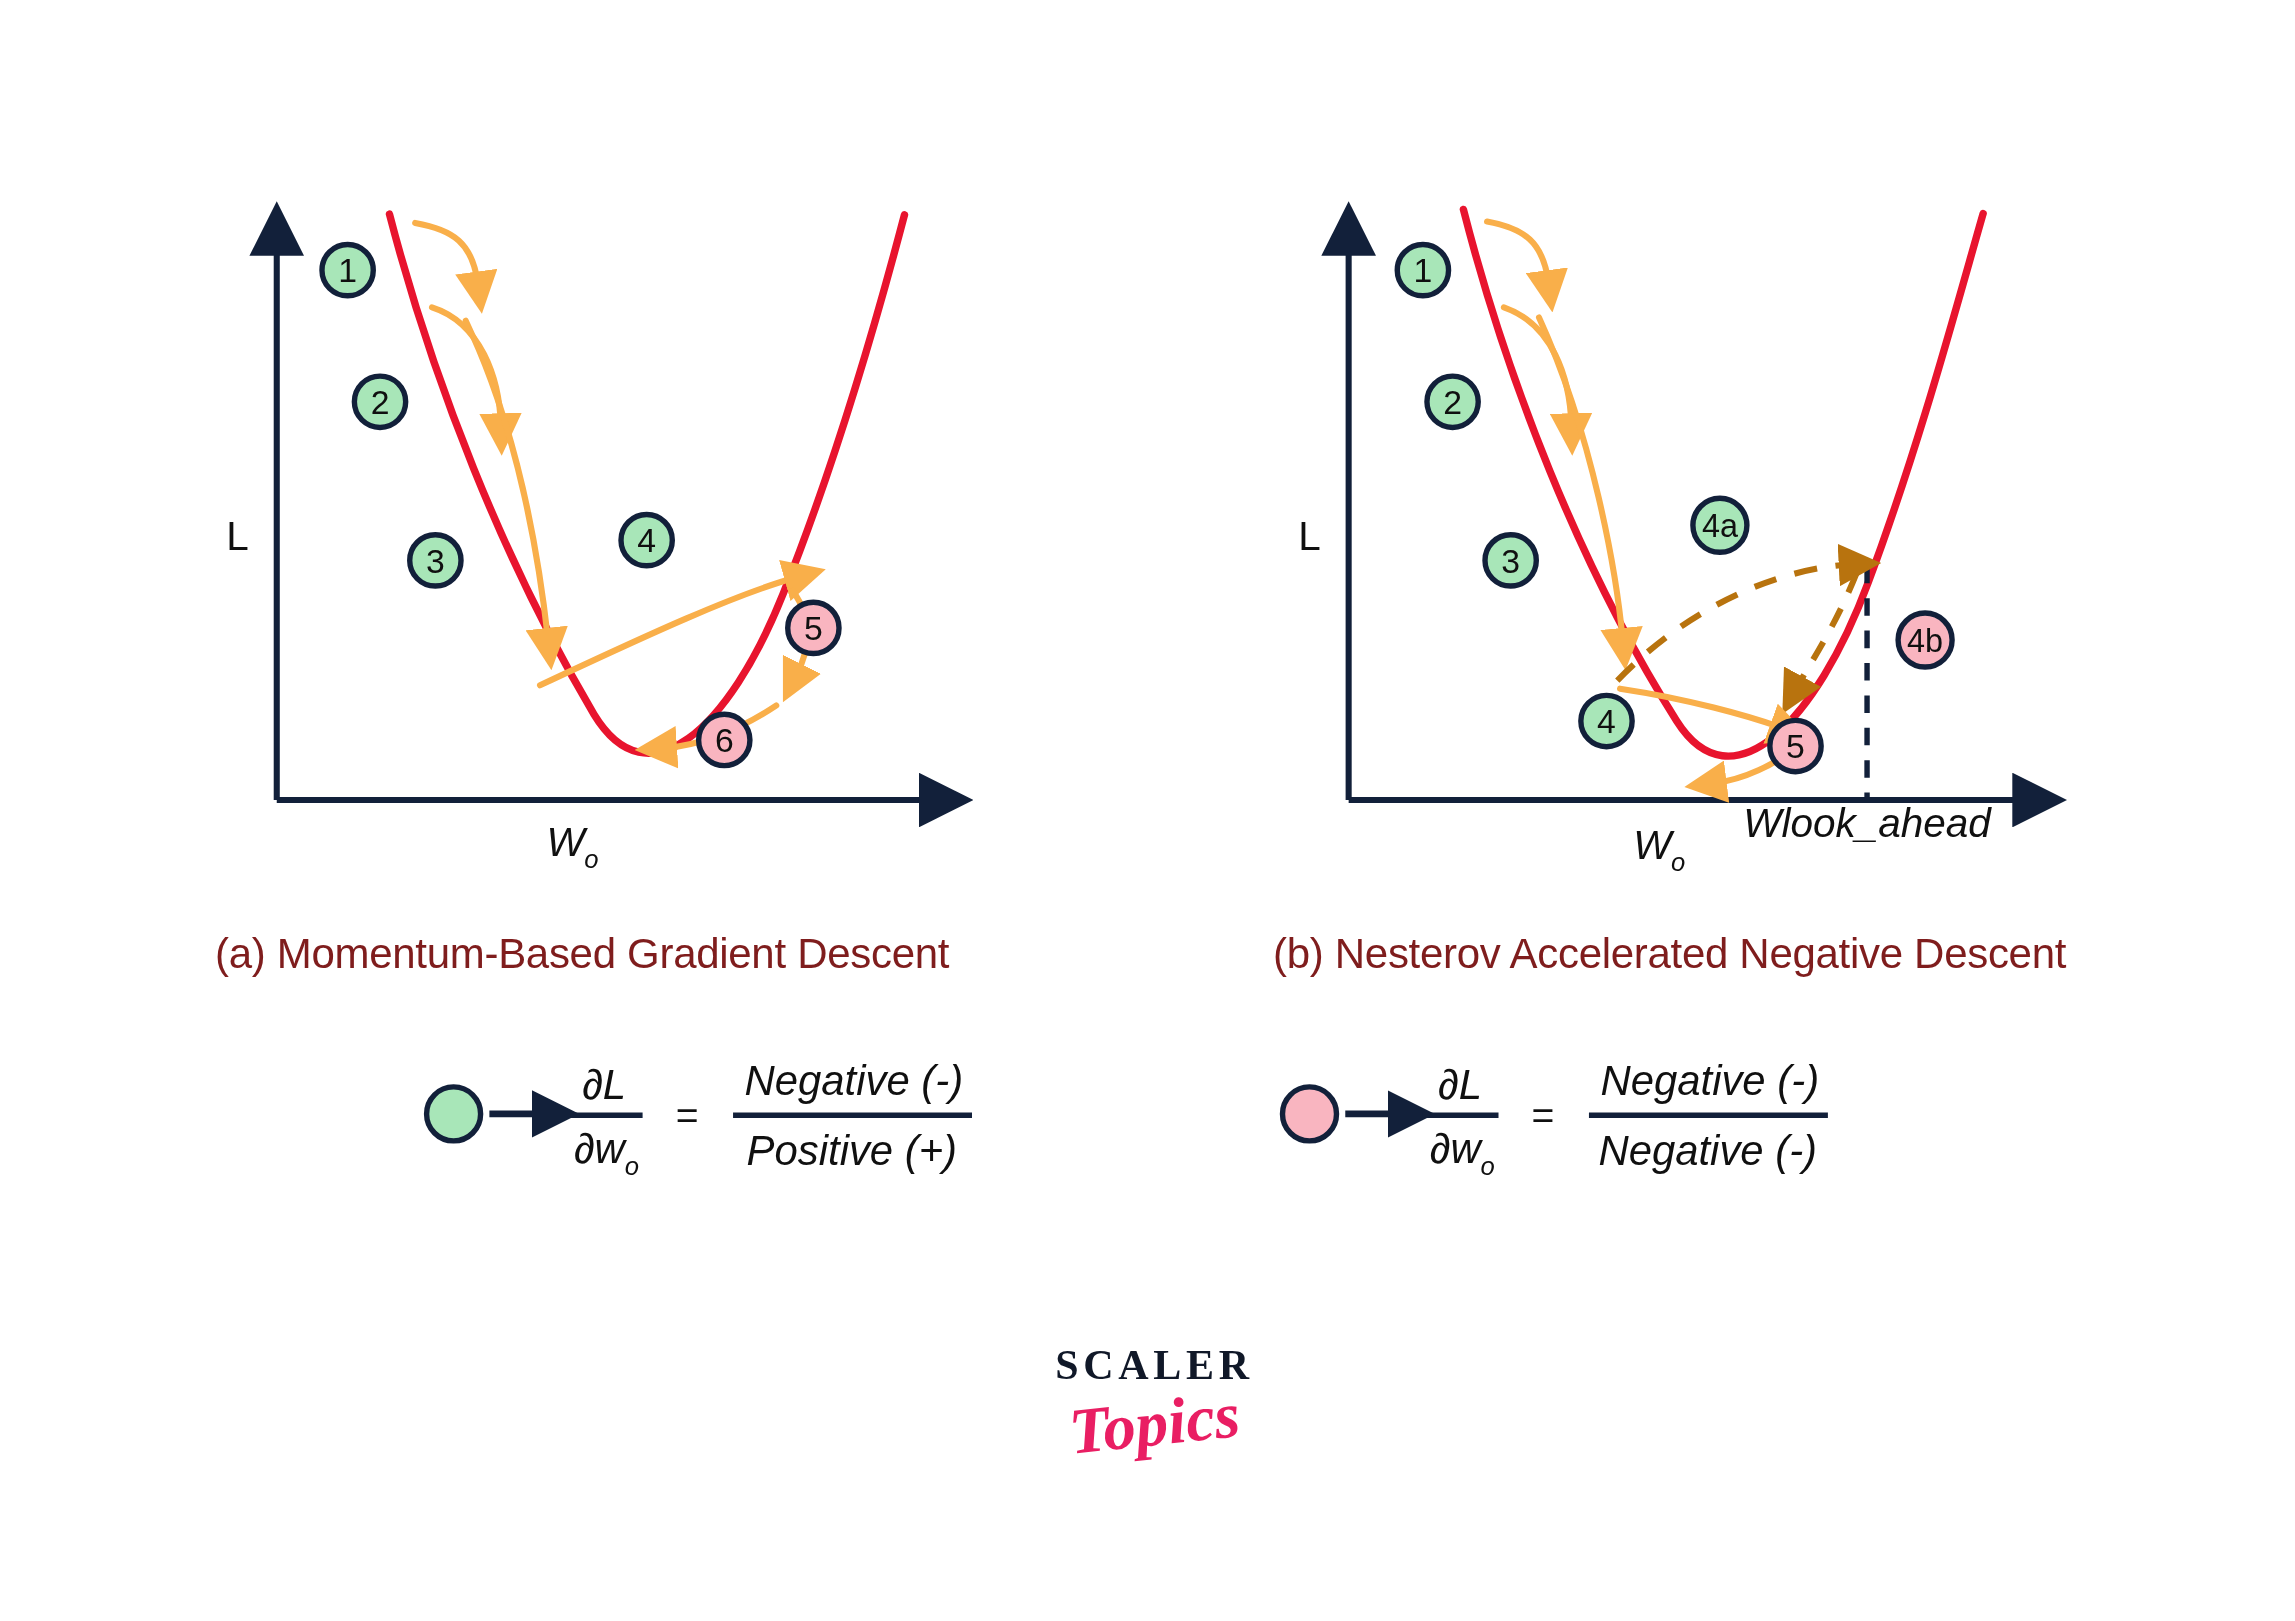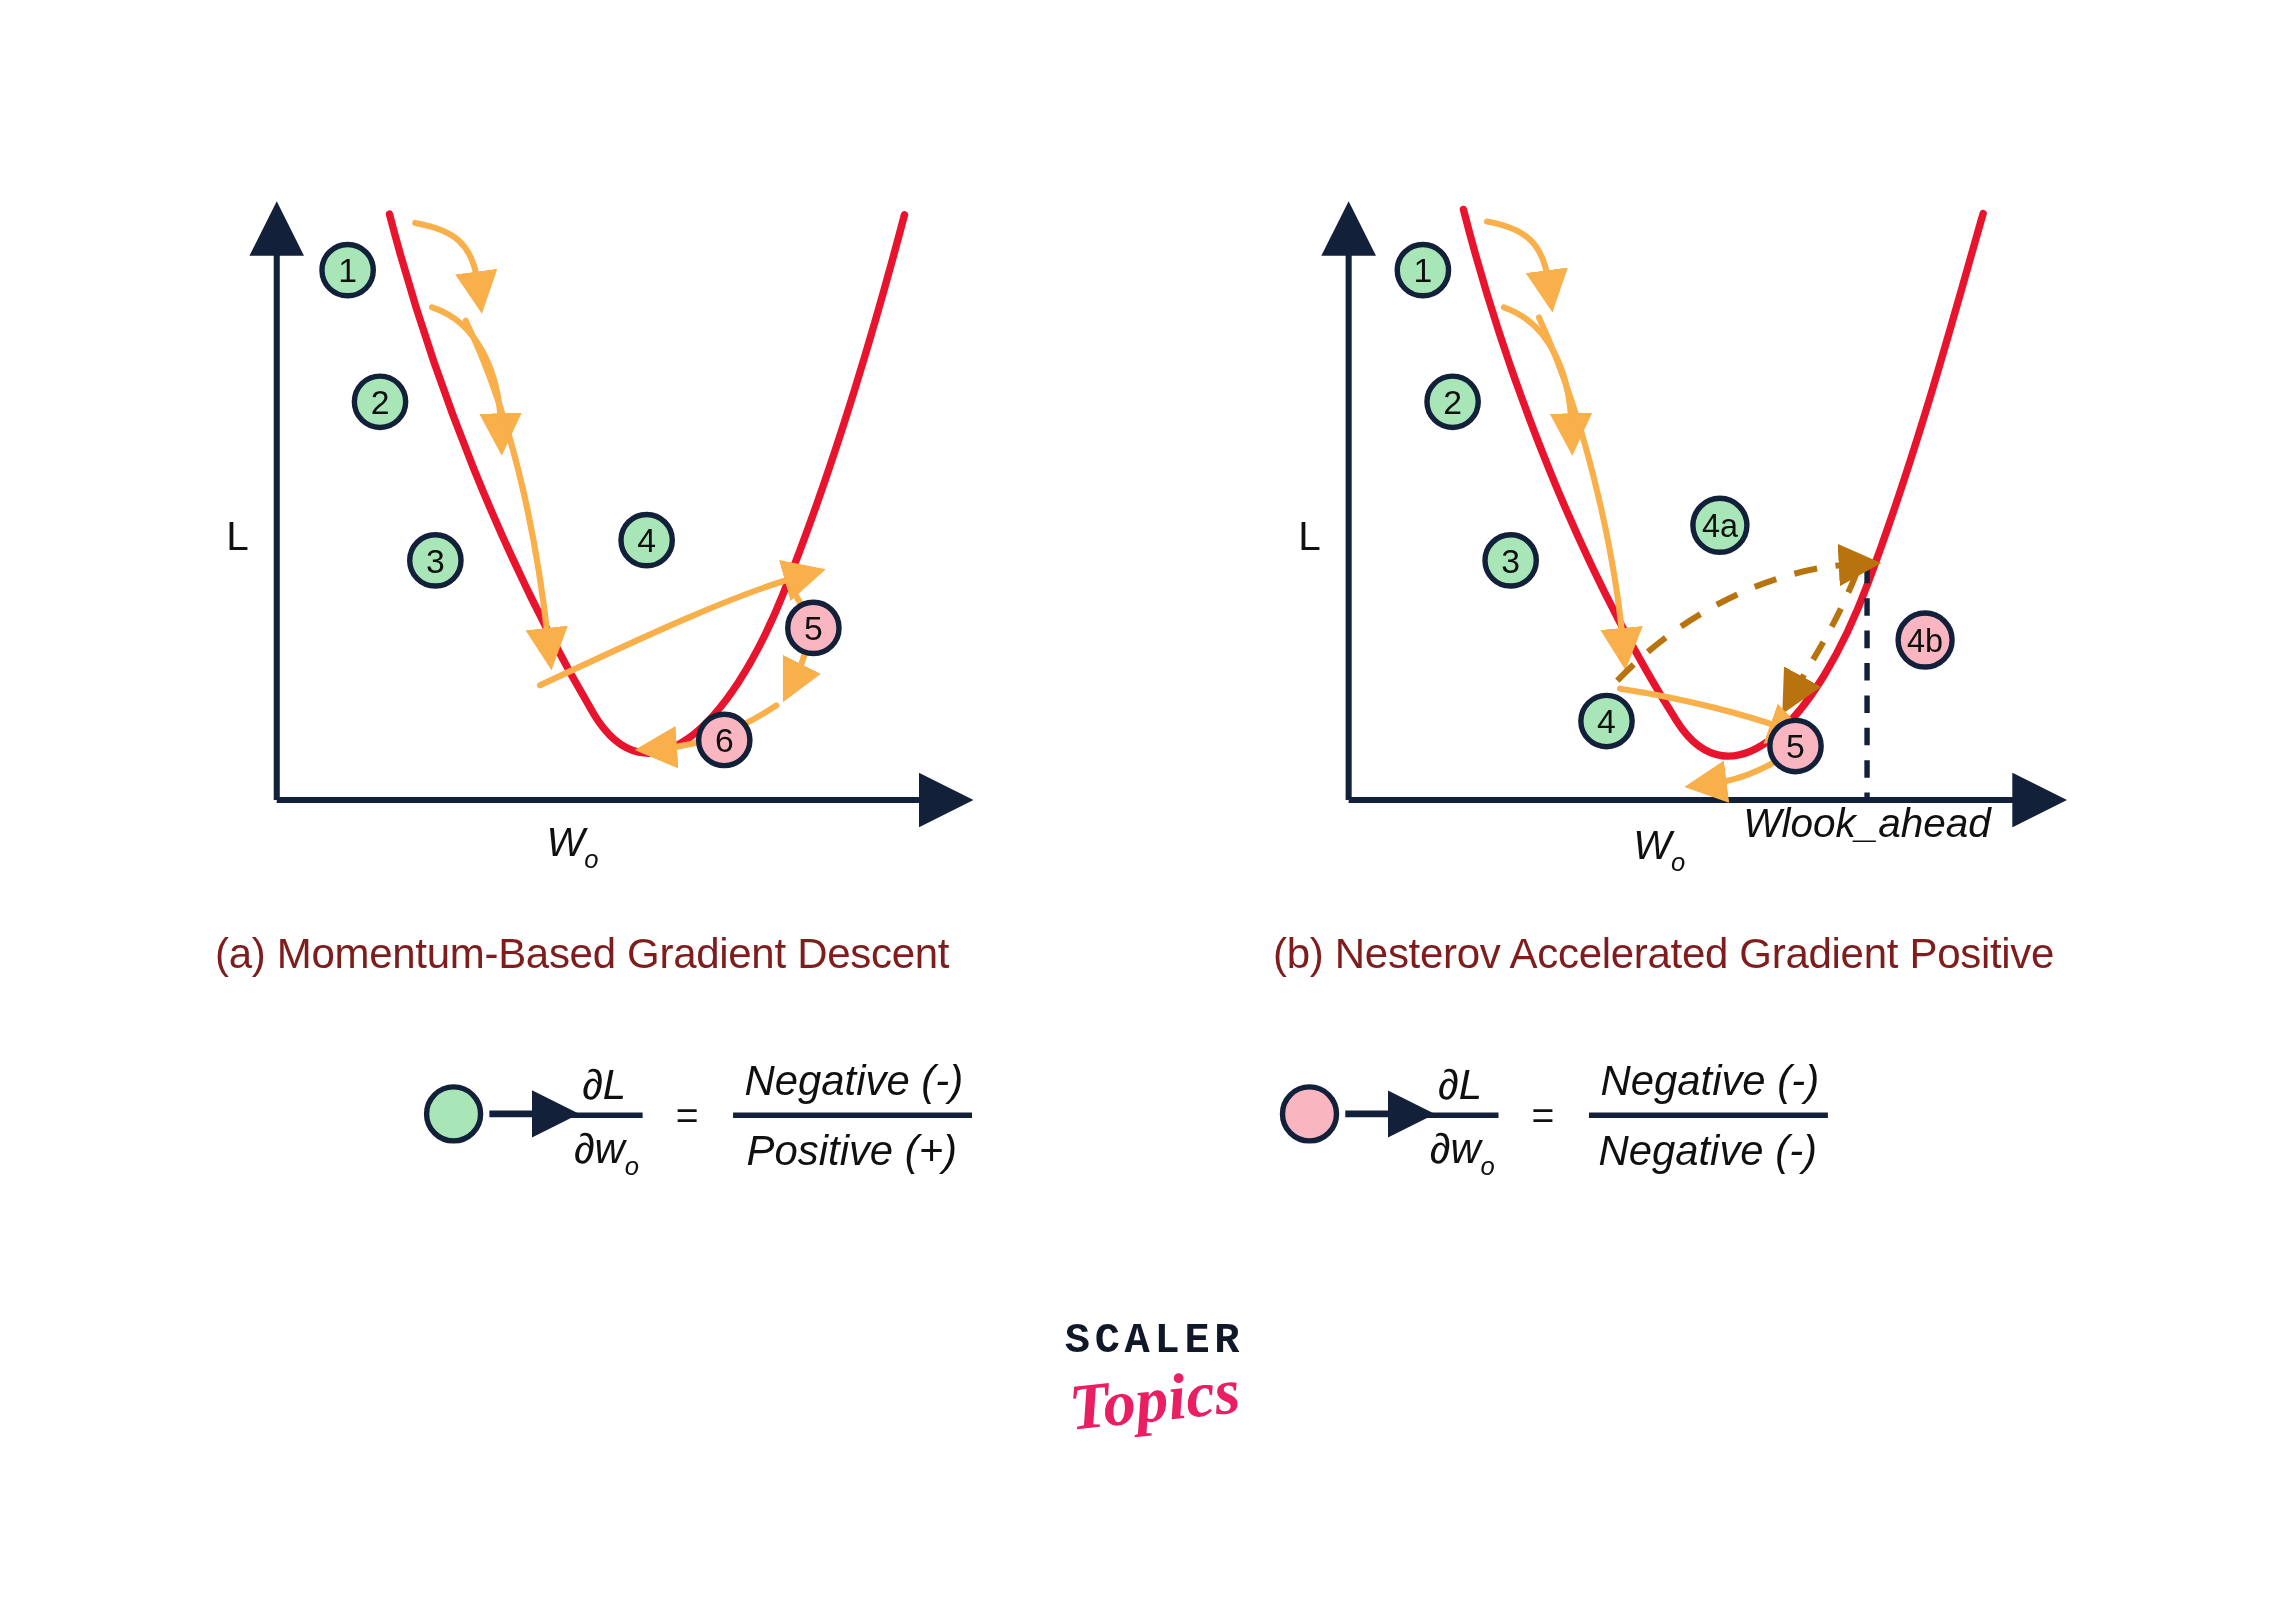"(b) Nesterov Accelerated Gradient" div.caption { text: Gradient Positive -> Negative Descent }
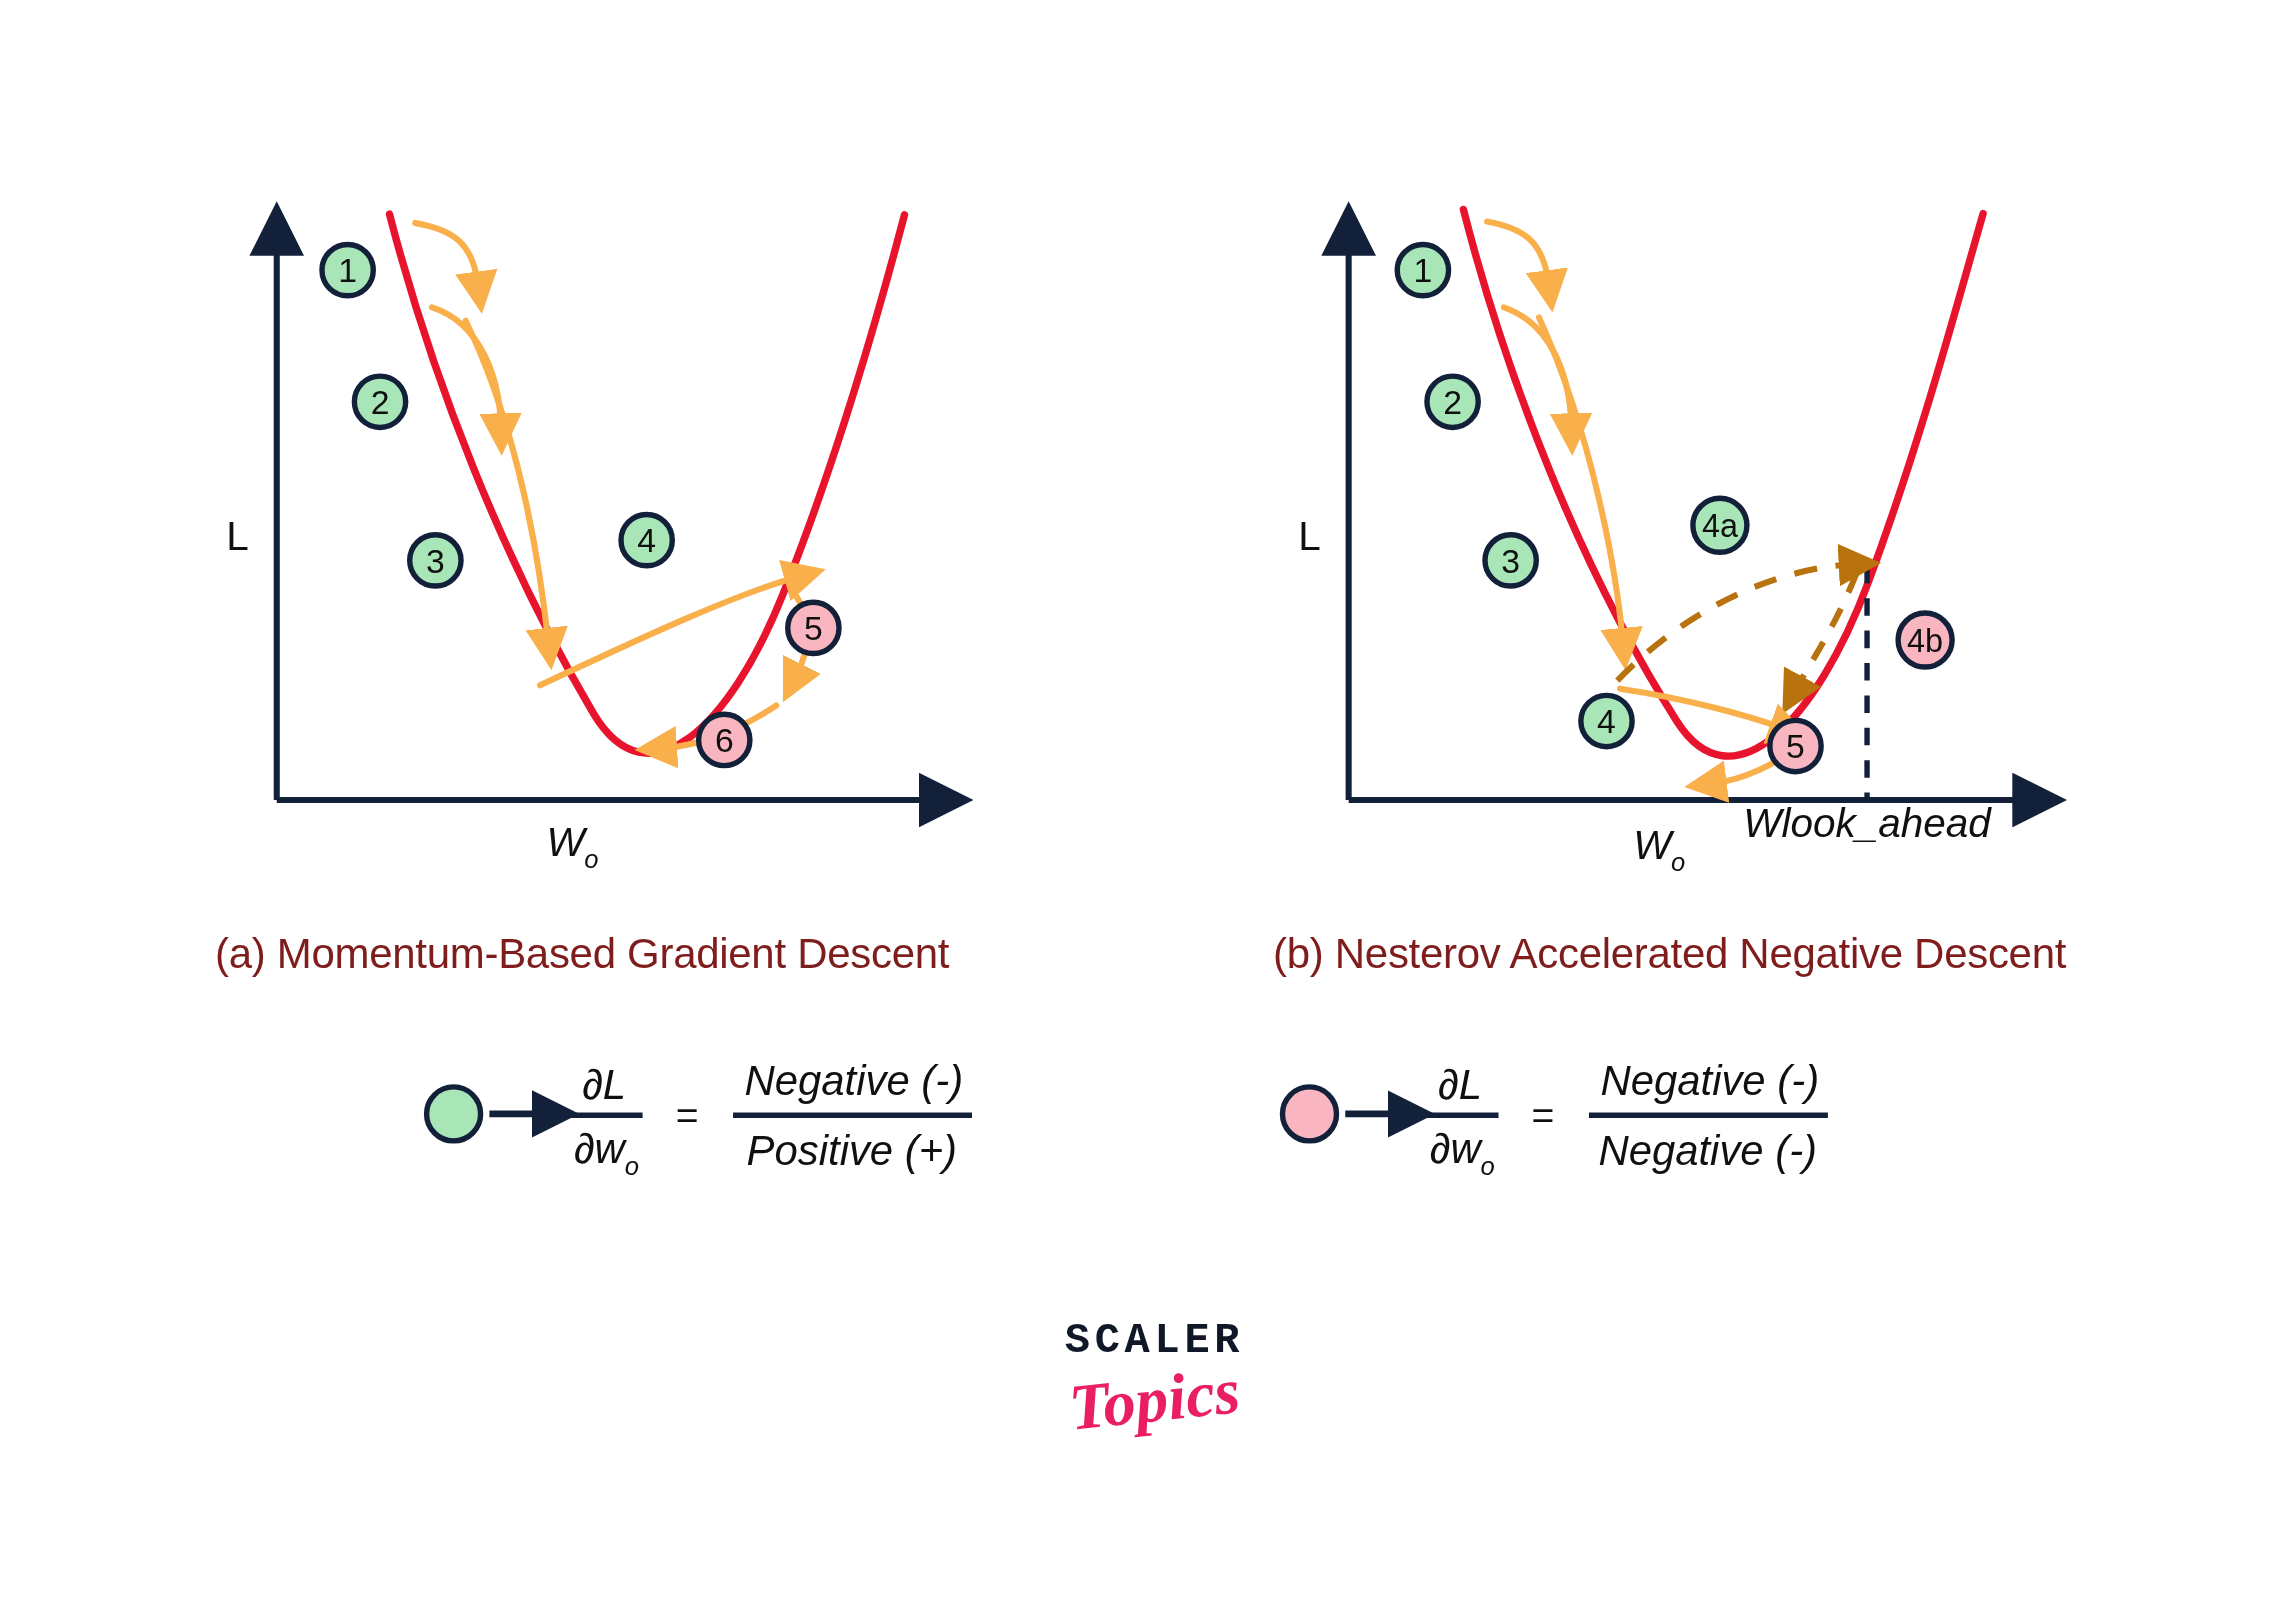"SCALER" .logo-scaler { font-family: Liberation Mono, monospace -> Liberation Serif, serif; margin-top: none -> 24px }
